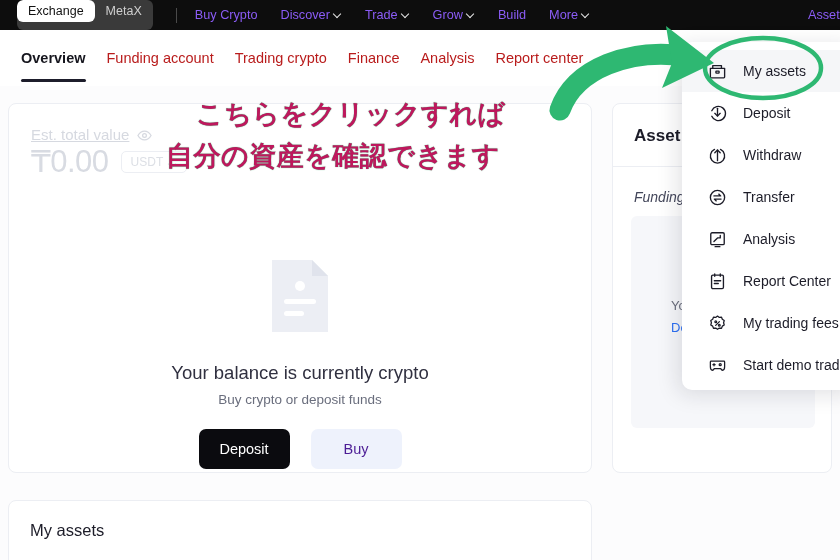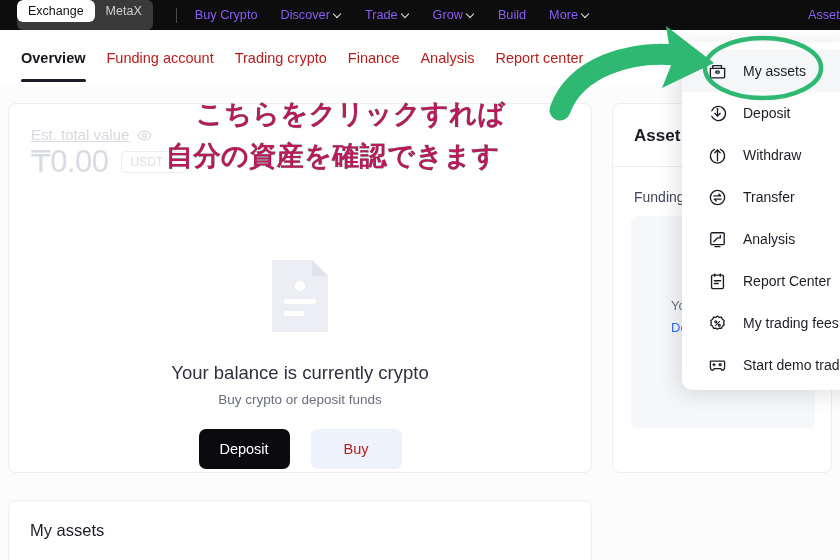"Funding" .assets-sub { font-style: none -> italic }
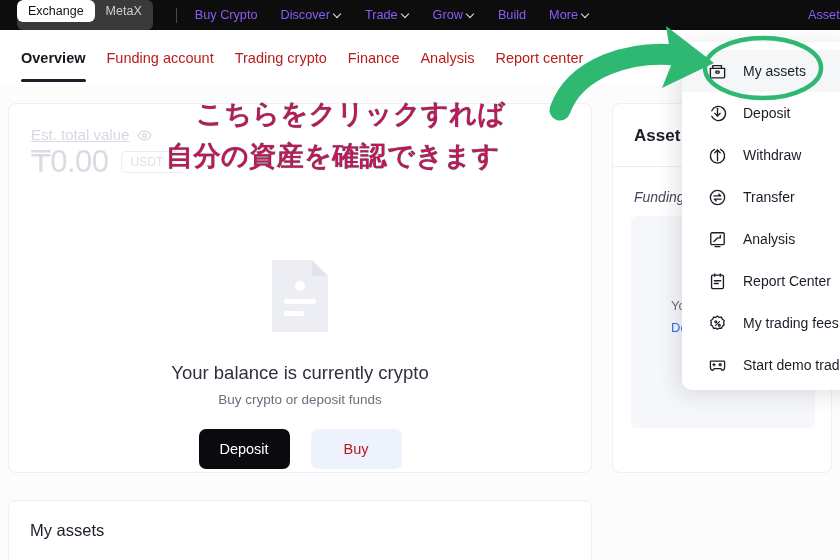"Buy" .btn-light { color: #b91c1c -> #4c1d95 }
